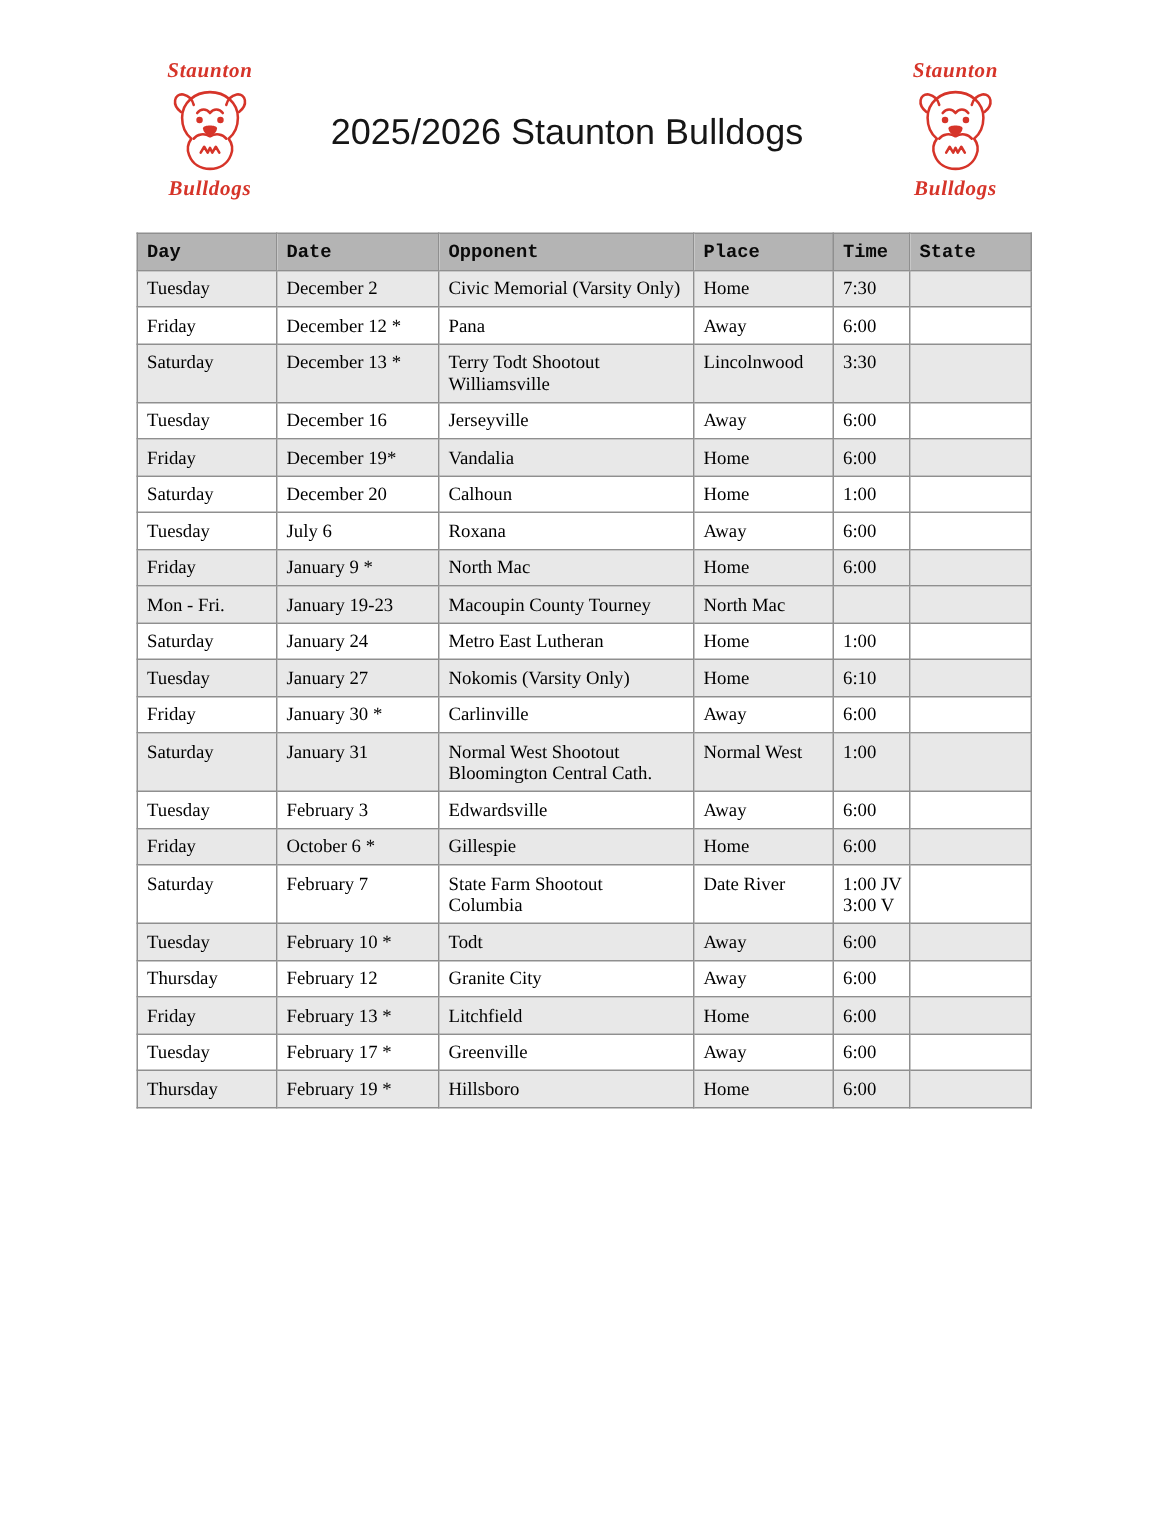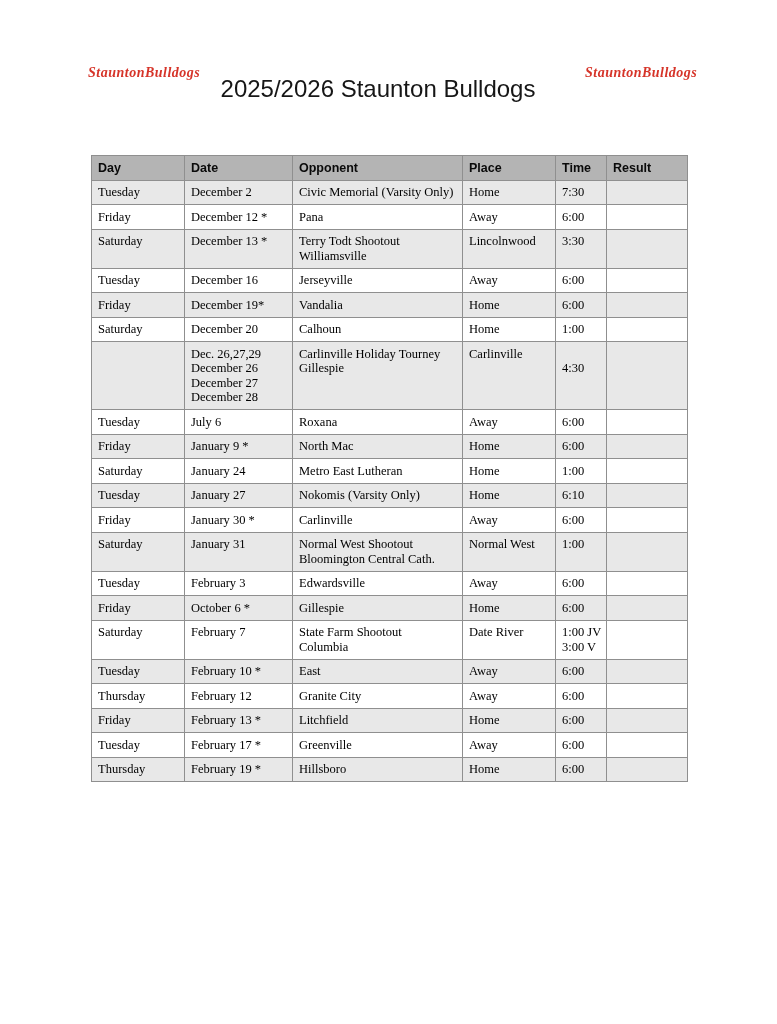"Staunton" .logo { flex-direction: row -> column }
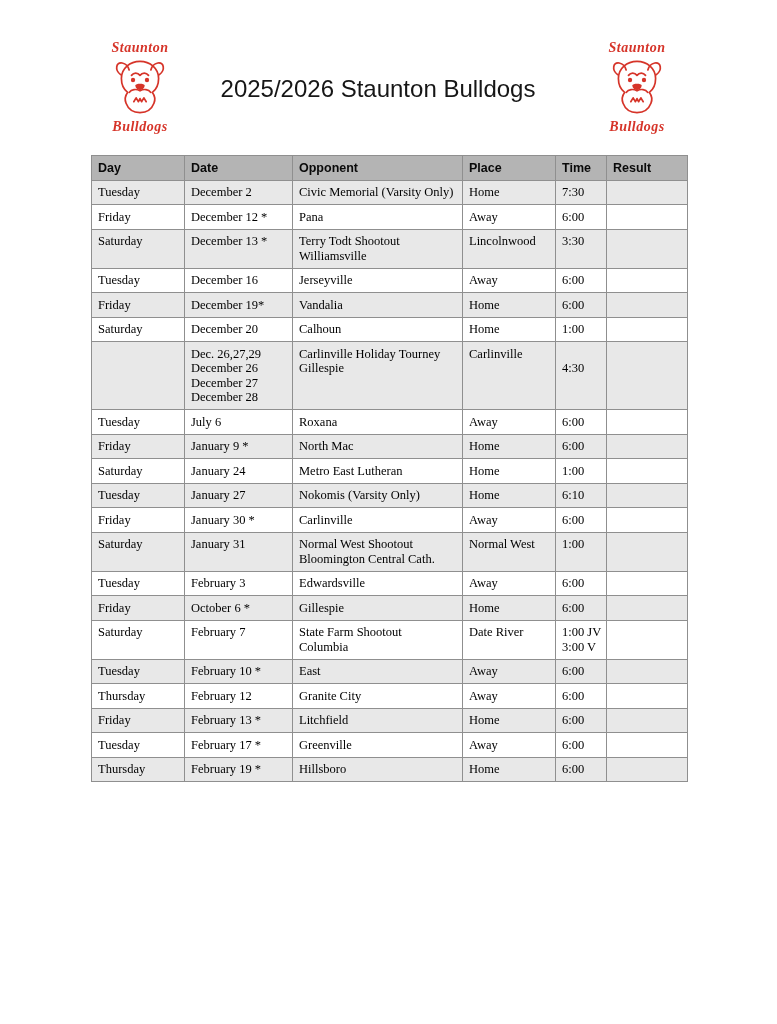"Day" .schedule th { font-family: Liberation Sans, sans-serif -> Liberation Mono, monospace }
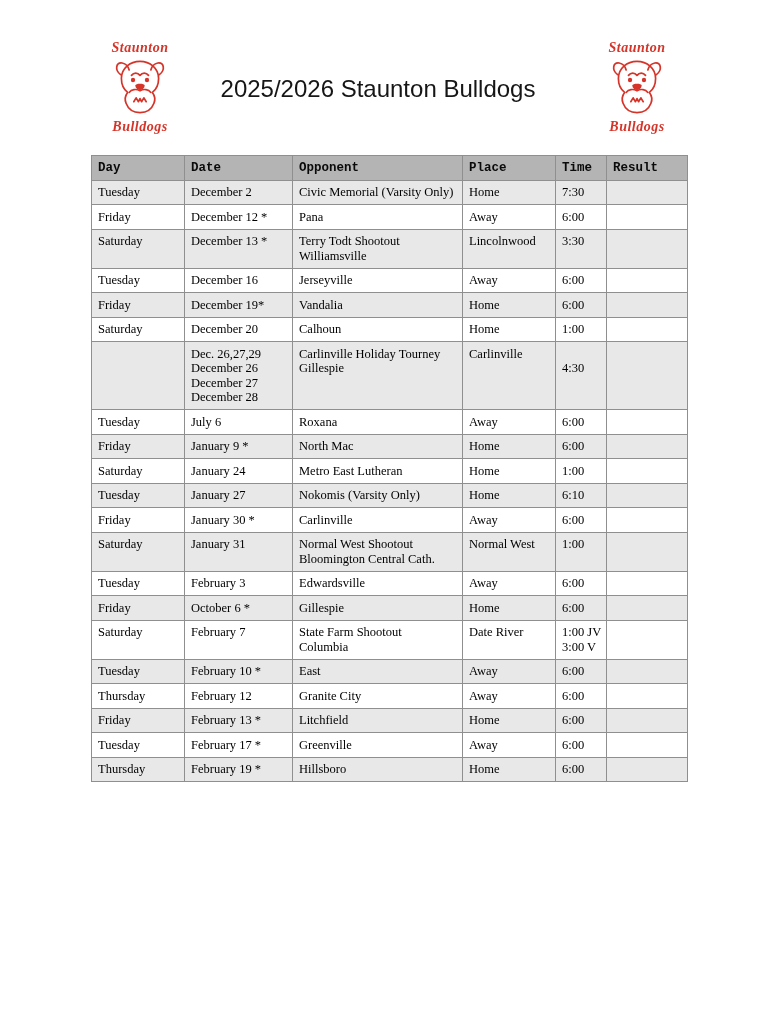"Result" th { text: Result -> State }
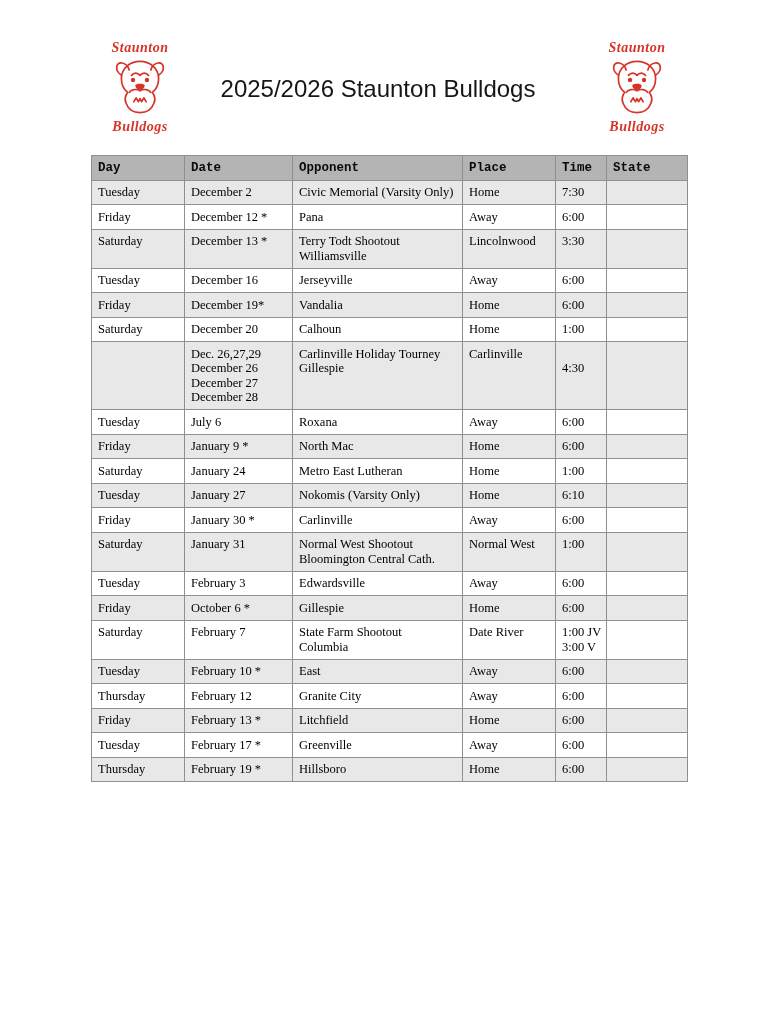"Dec. 26,27,29" tr.banded { html: <tr> <td></td> <td>Dec. 26,27,29 December 26 December 27 December 28</td> <td>Carlinville Holiday Tourney Gillespie</td> <td>Carlinville</td> <td> 4:30</td> <td></td> </tr> -> none }
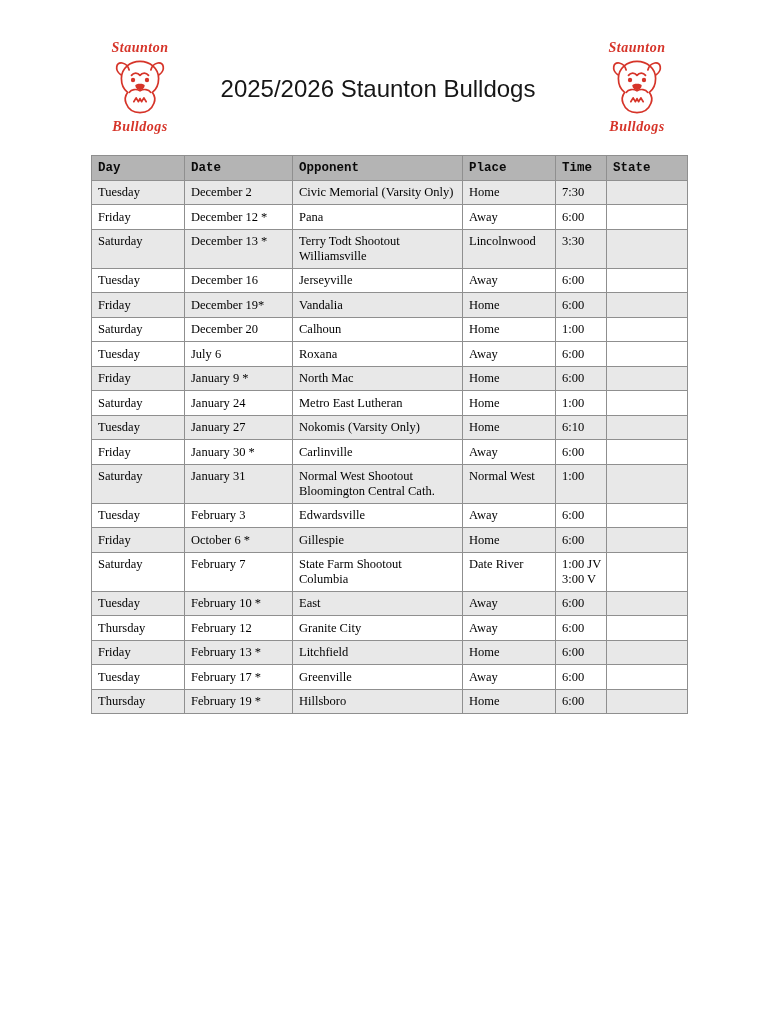"Mon - Fri." tr.banded { html: none -> <tr> <td>Mon - Fri.</td> <td>January 19-23</td> <td>Macoupin County Tourney</td> <td>North Mac</td> <td></td> <td></td> </tr> }
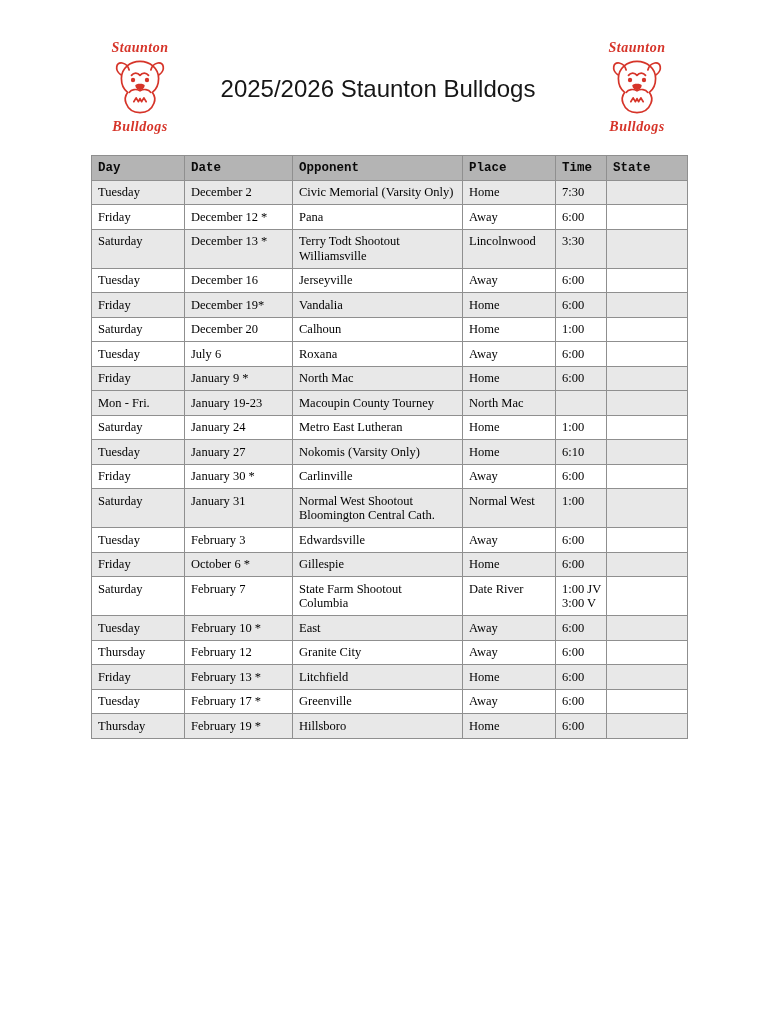"East" td { text: East -> Todt }
